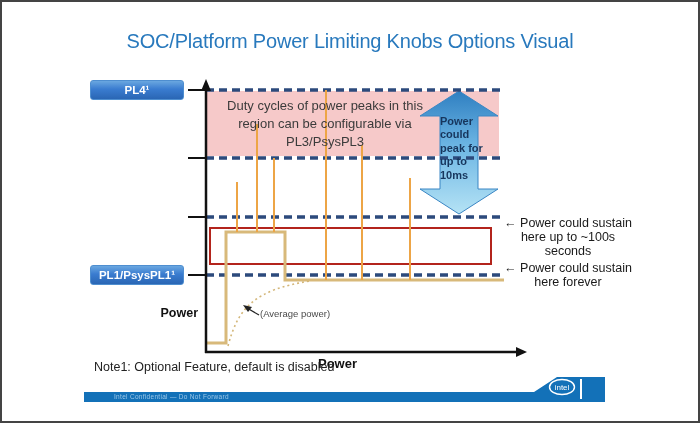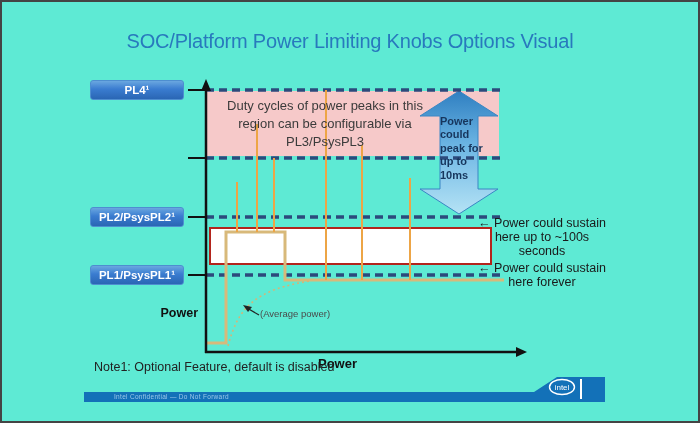"SOC/Platform Power Limiting Knobs" .slide { background: #5eead4 -> #ffffff }
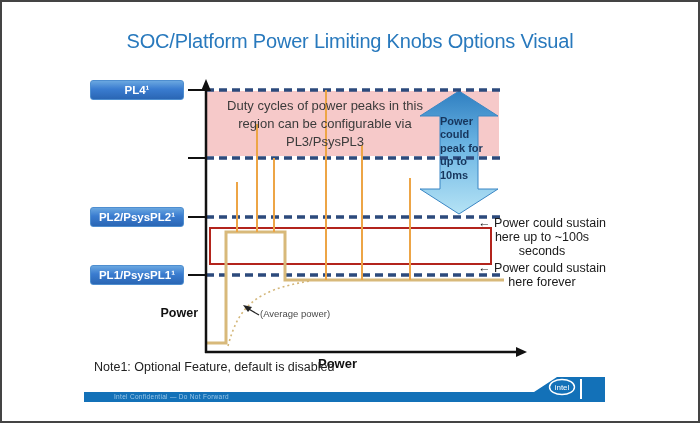"PL2/PsysPL2¹" div.abs { html: <div>PL2/PsysPL2¹</div> -> none }
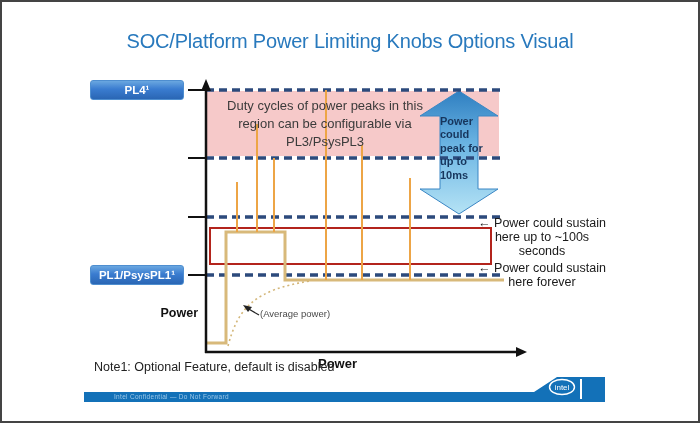"← Power could sustain here" .sustain { left: 474px -> 500px }
